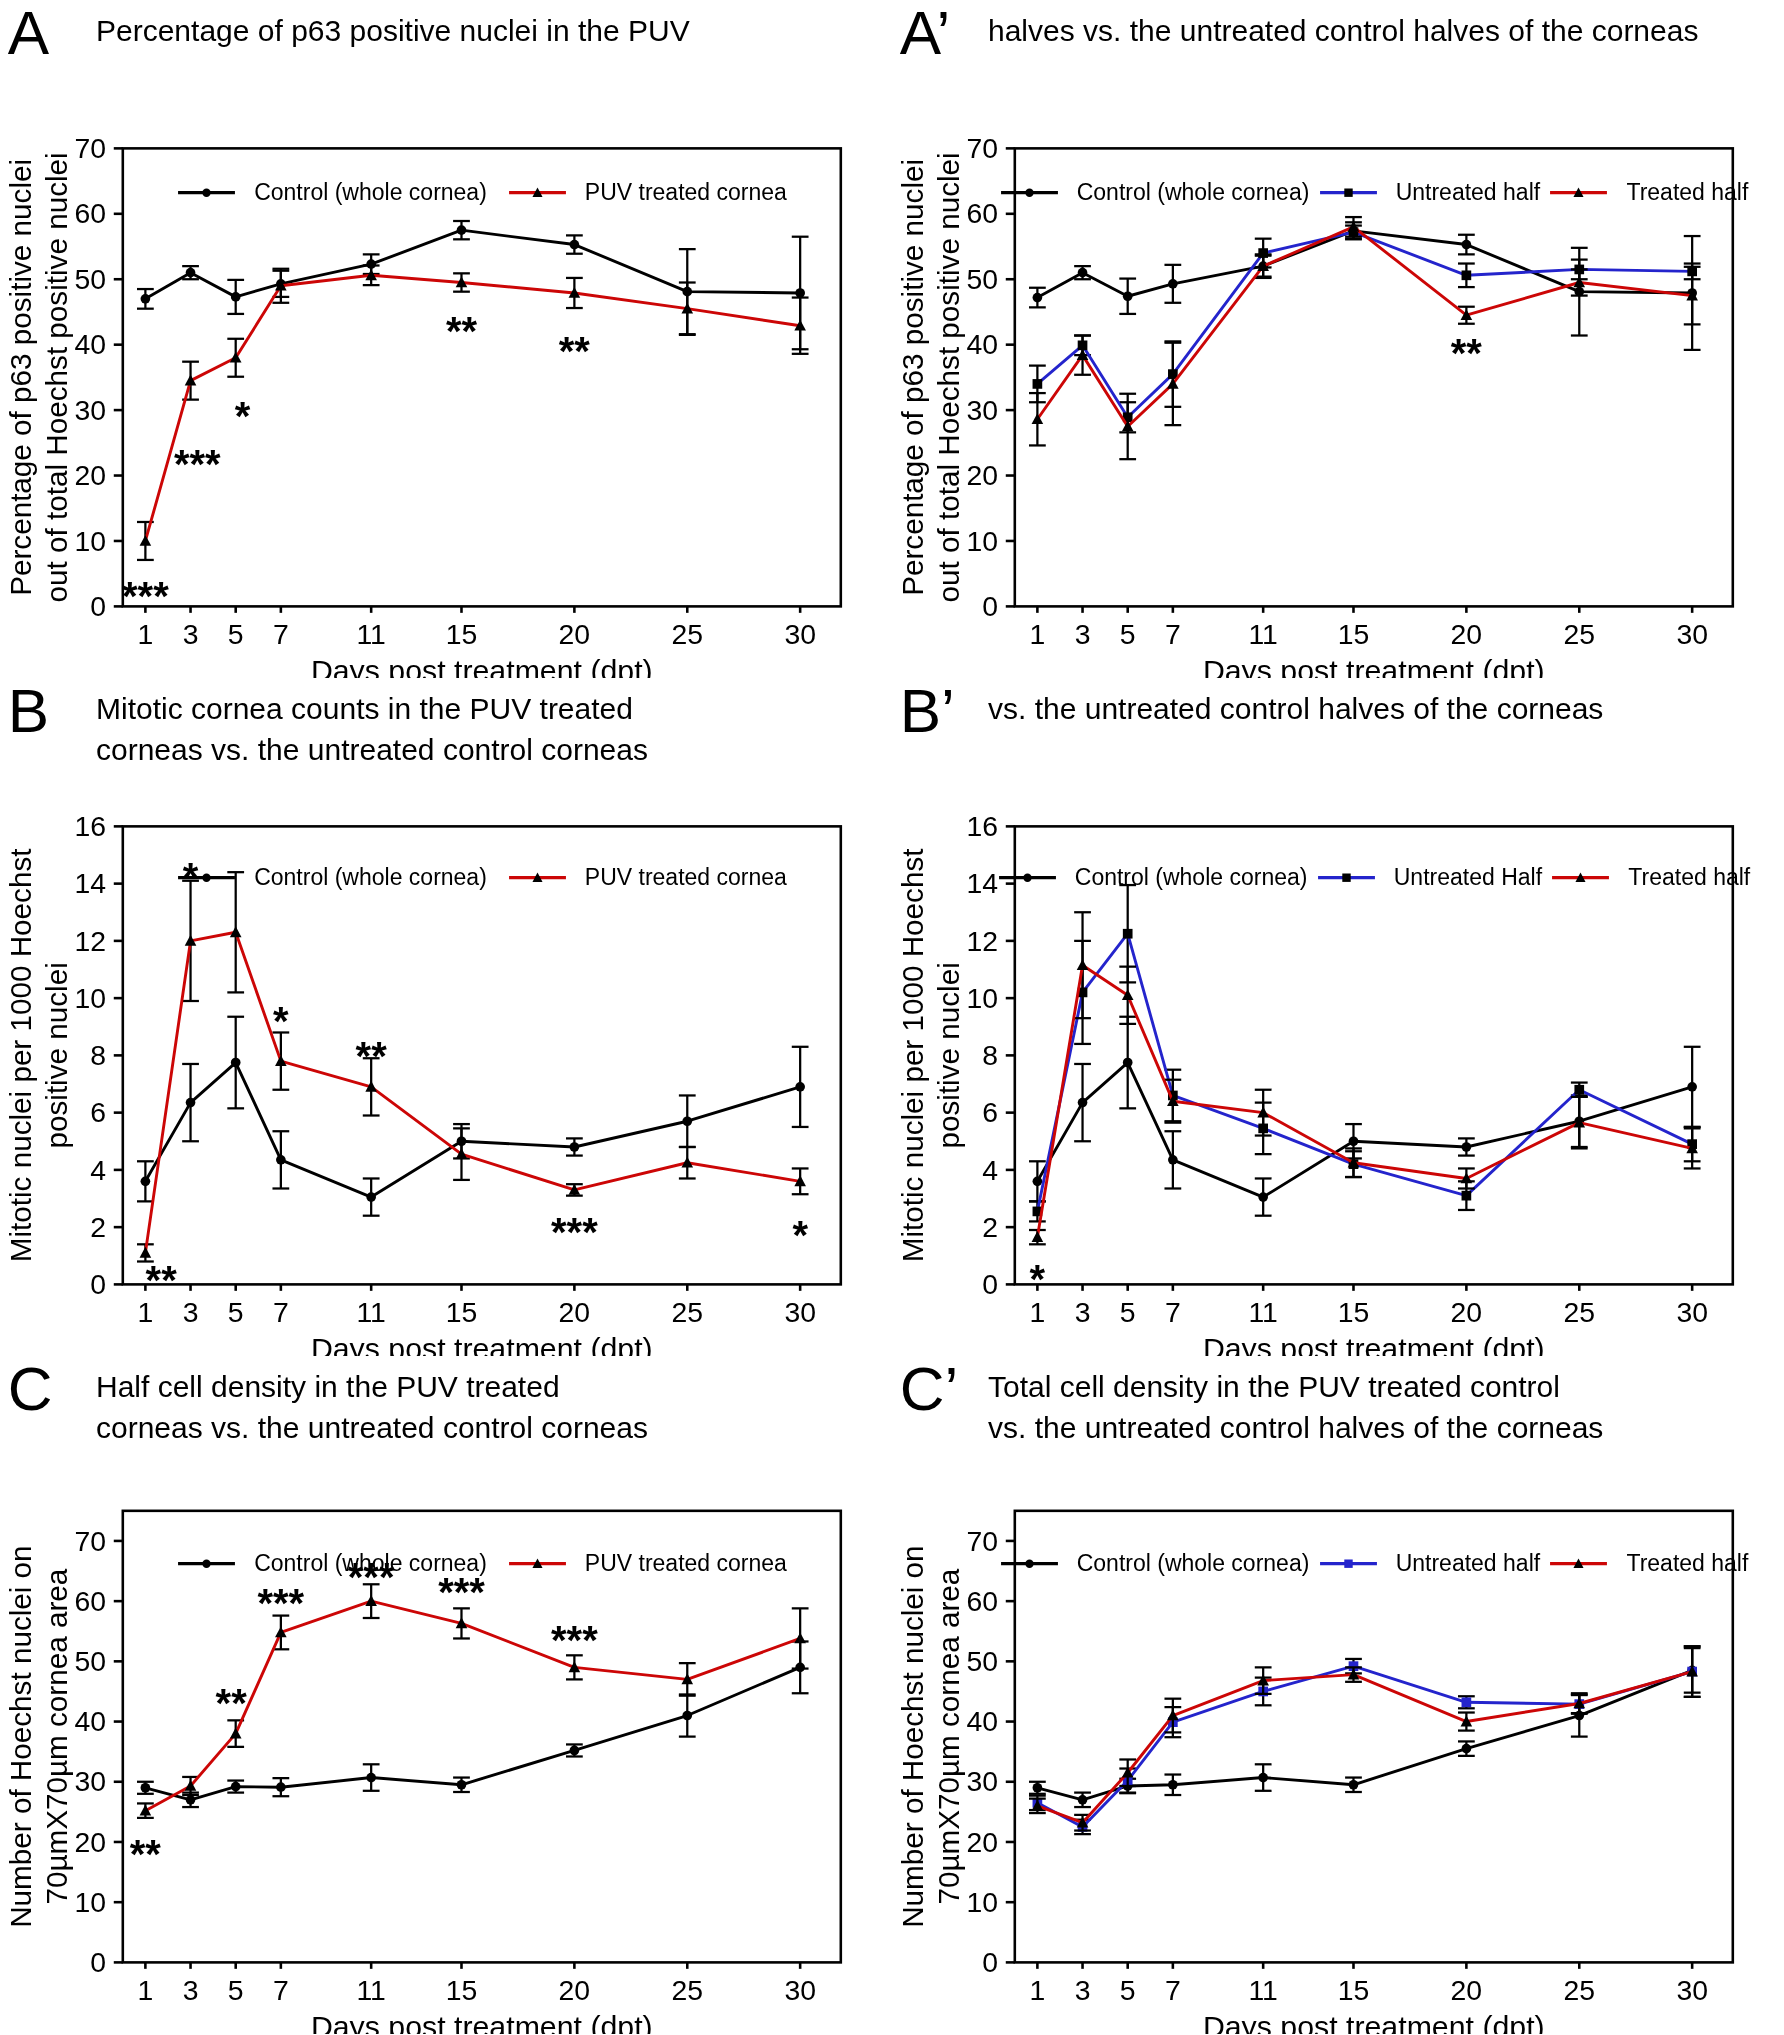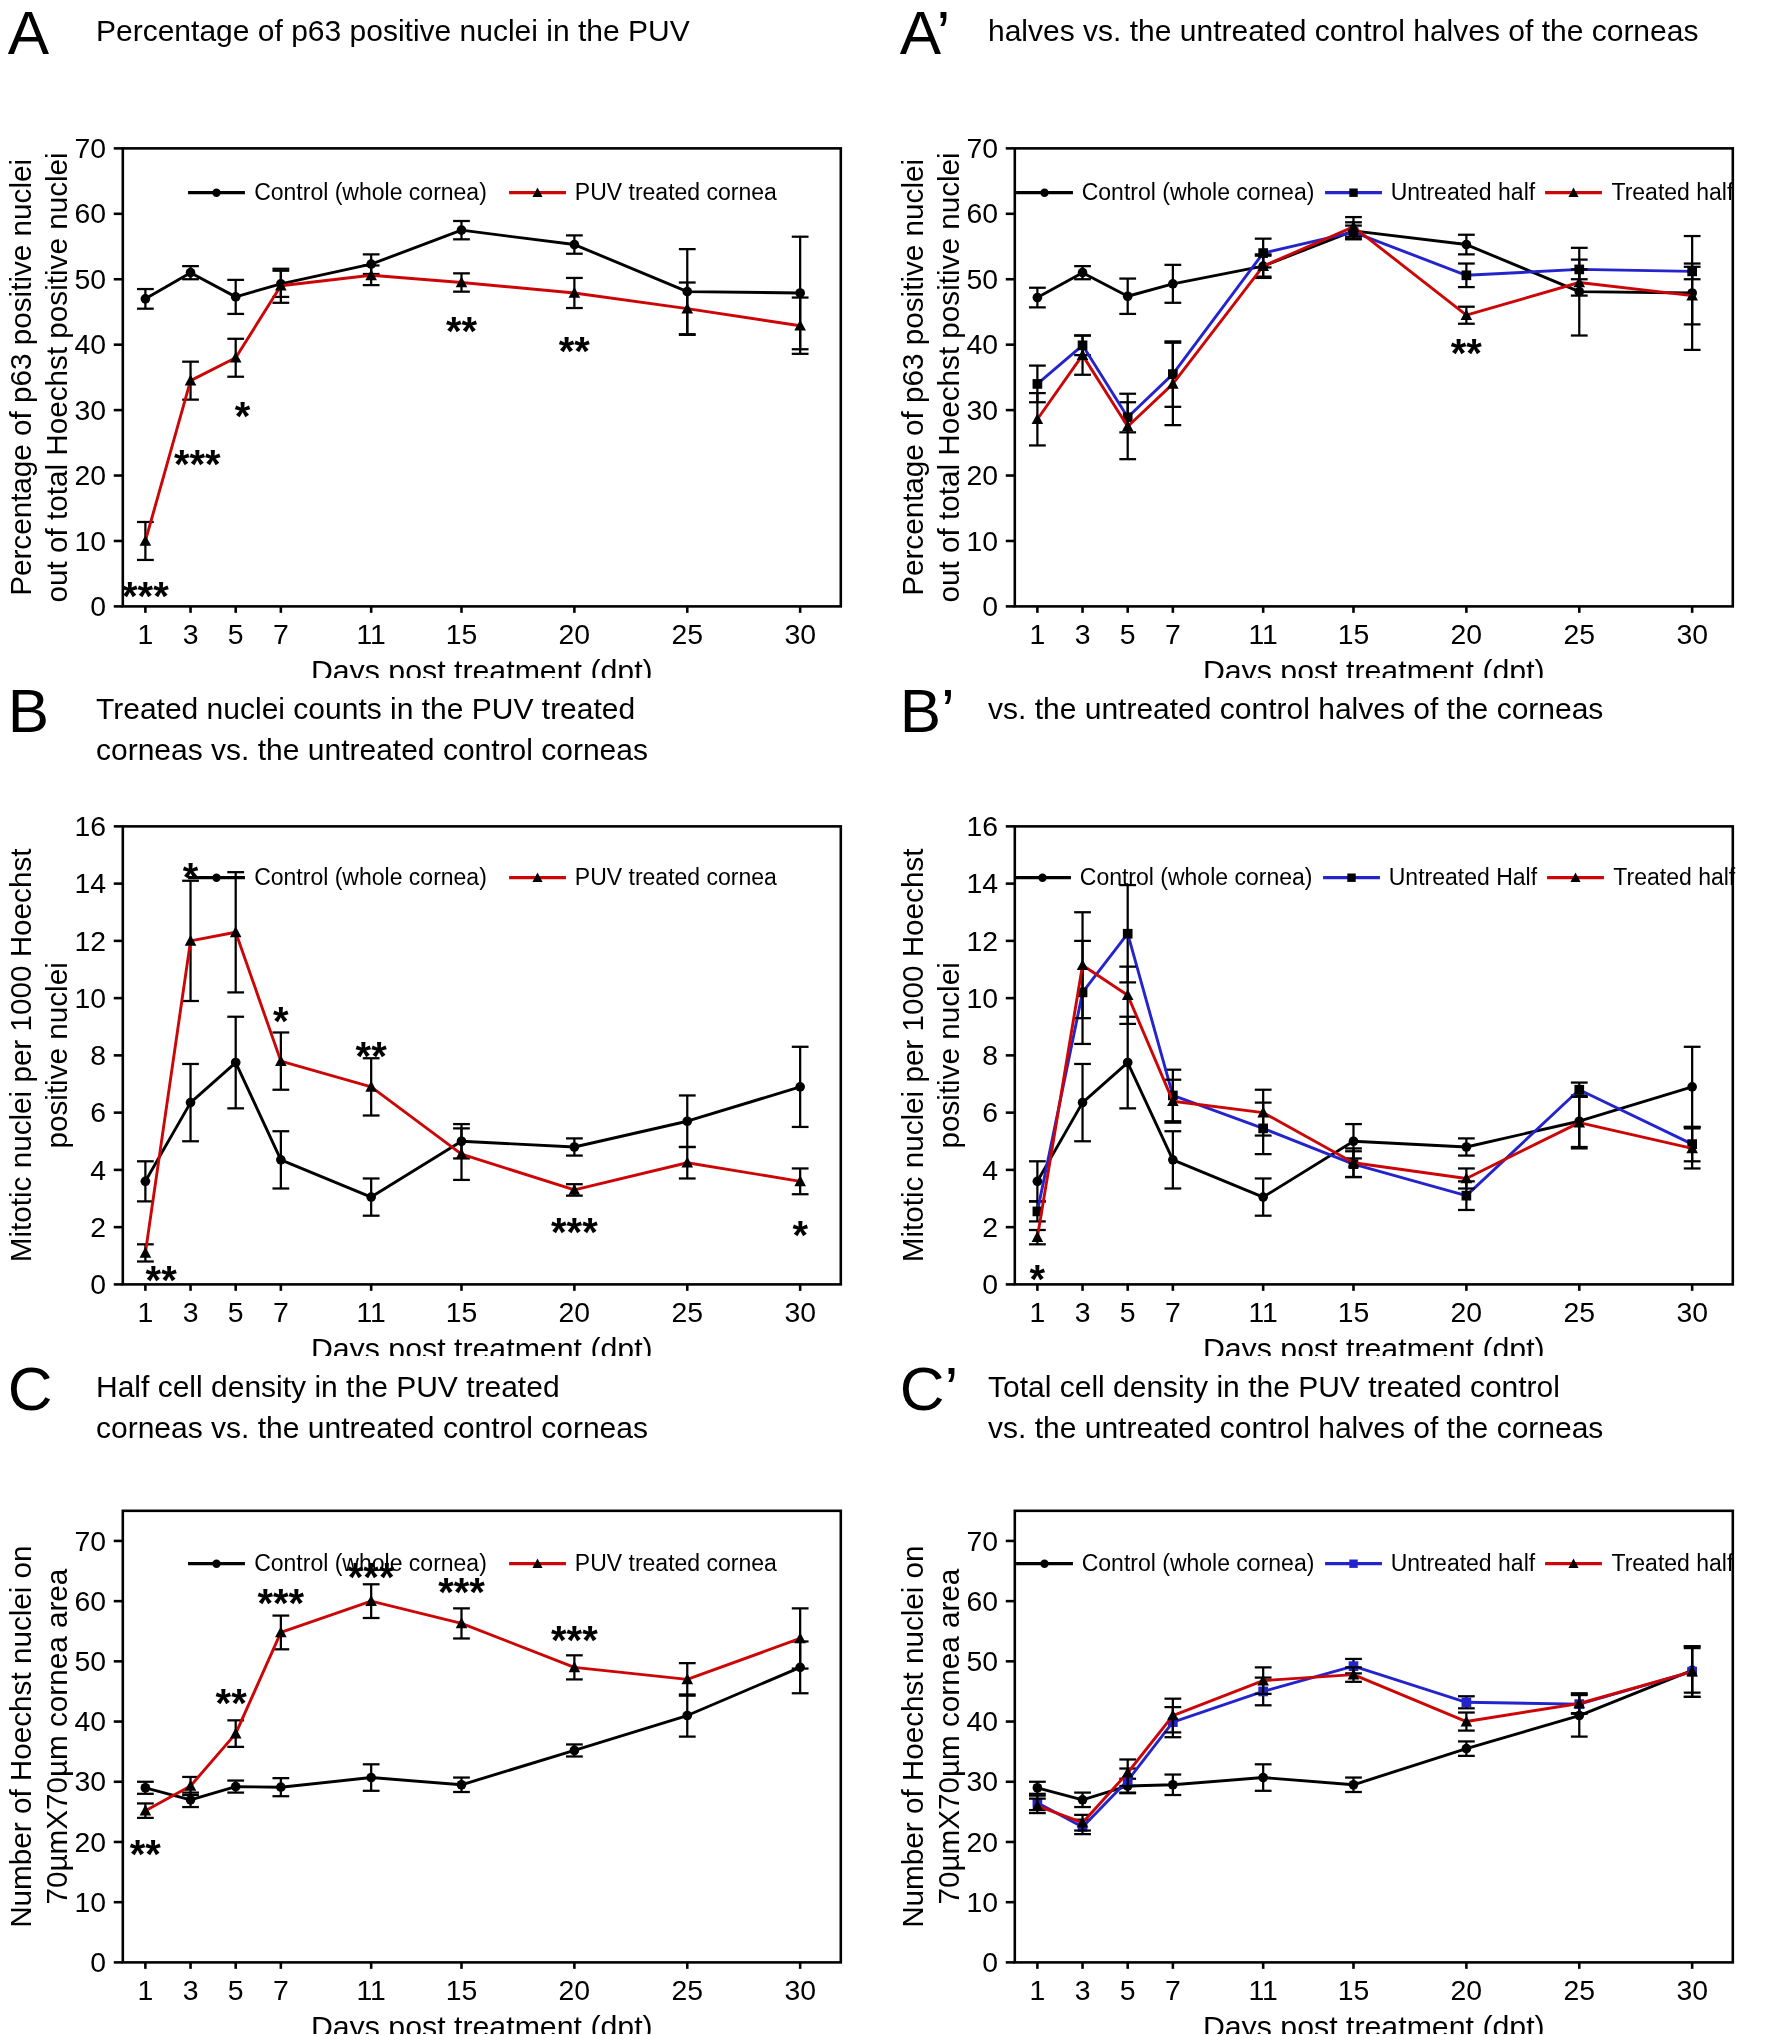"Control (whole cornea)" .legend .lg { gap: 9px -> 19px }
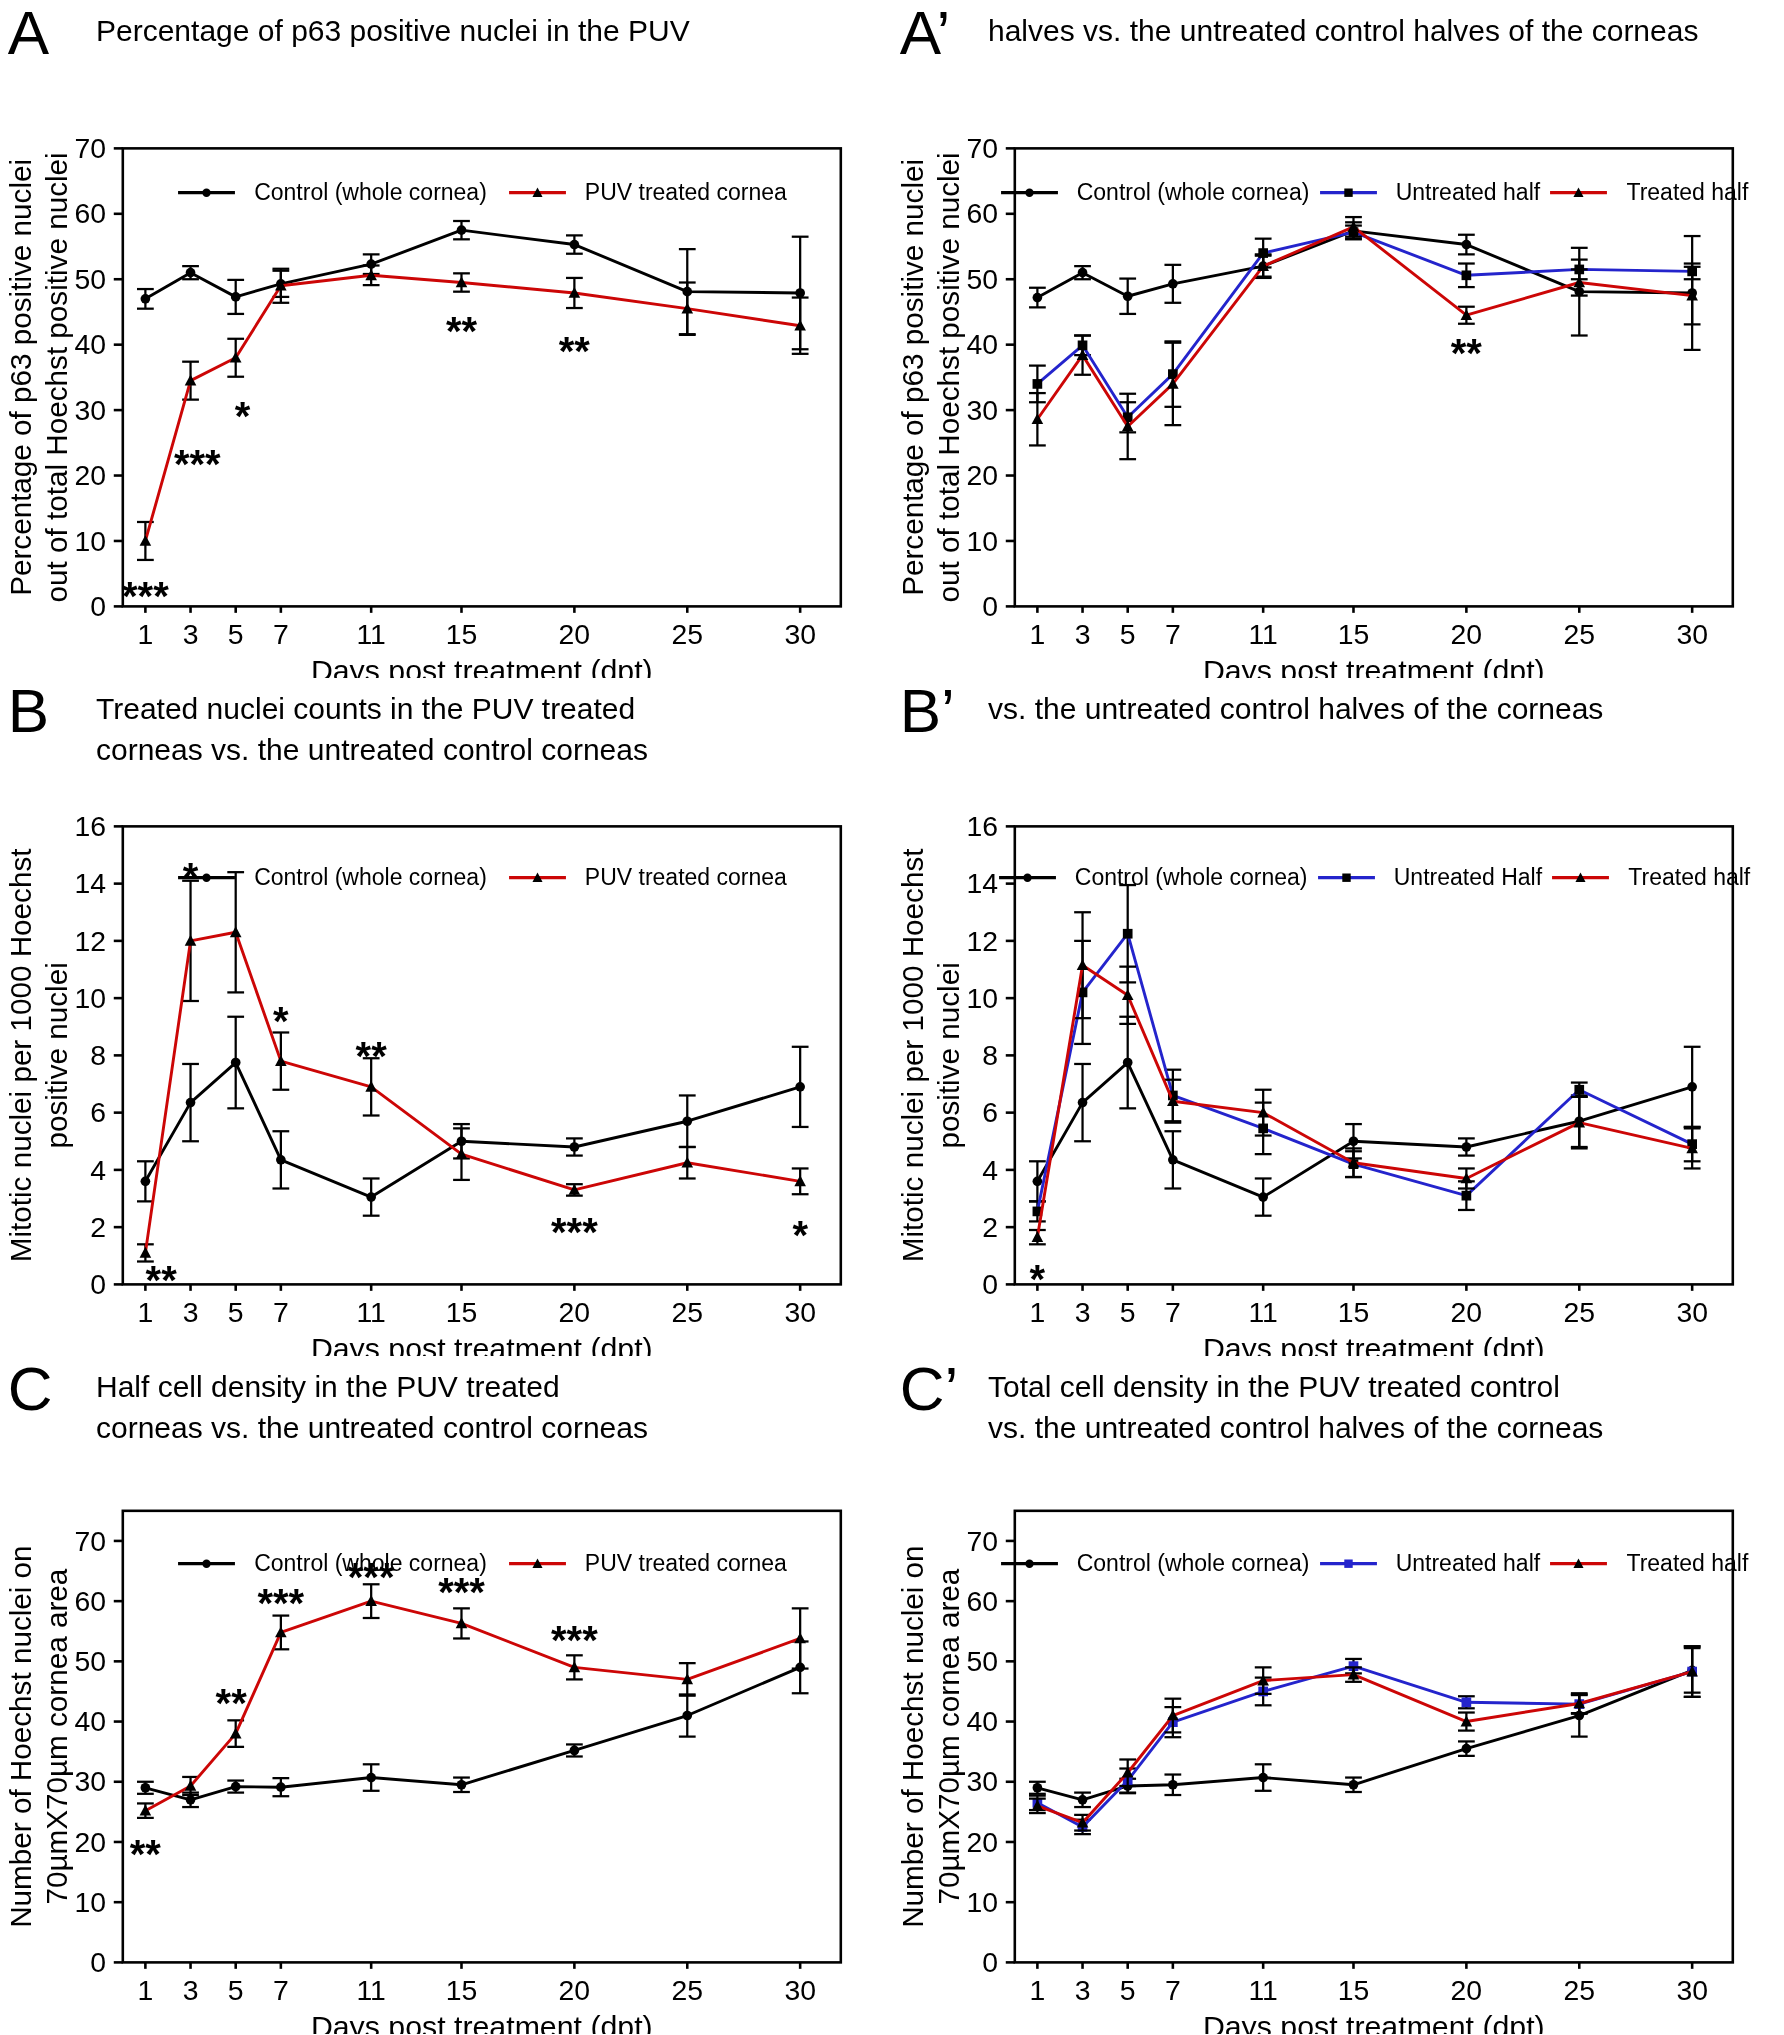"Treated nuclei counts in the" div { text: Treated nuclei -> Mitotic cornea }
